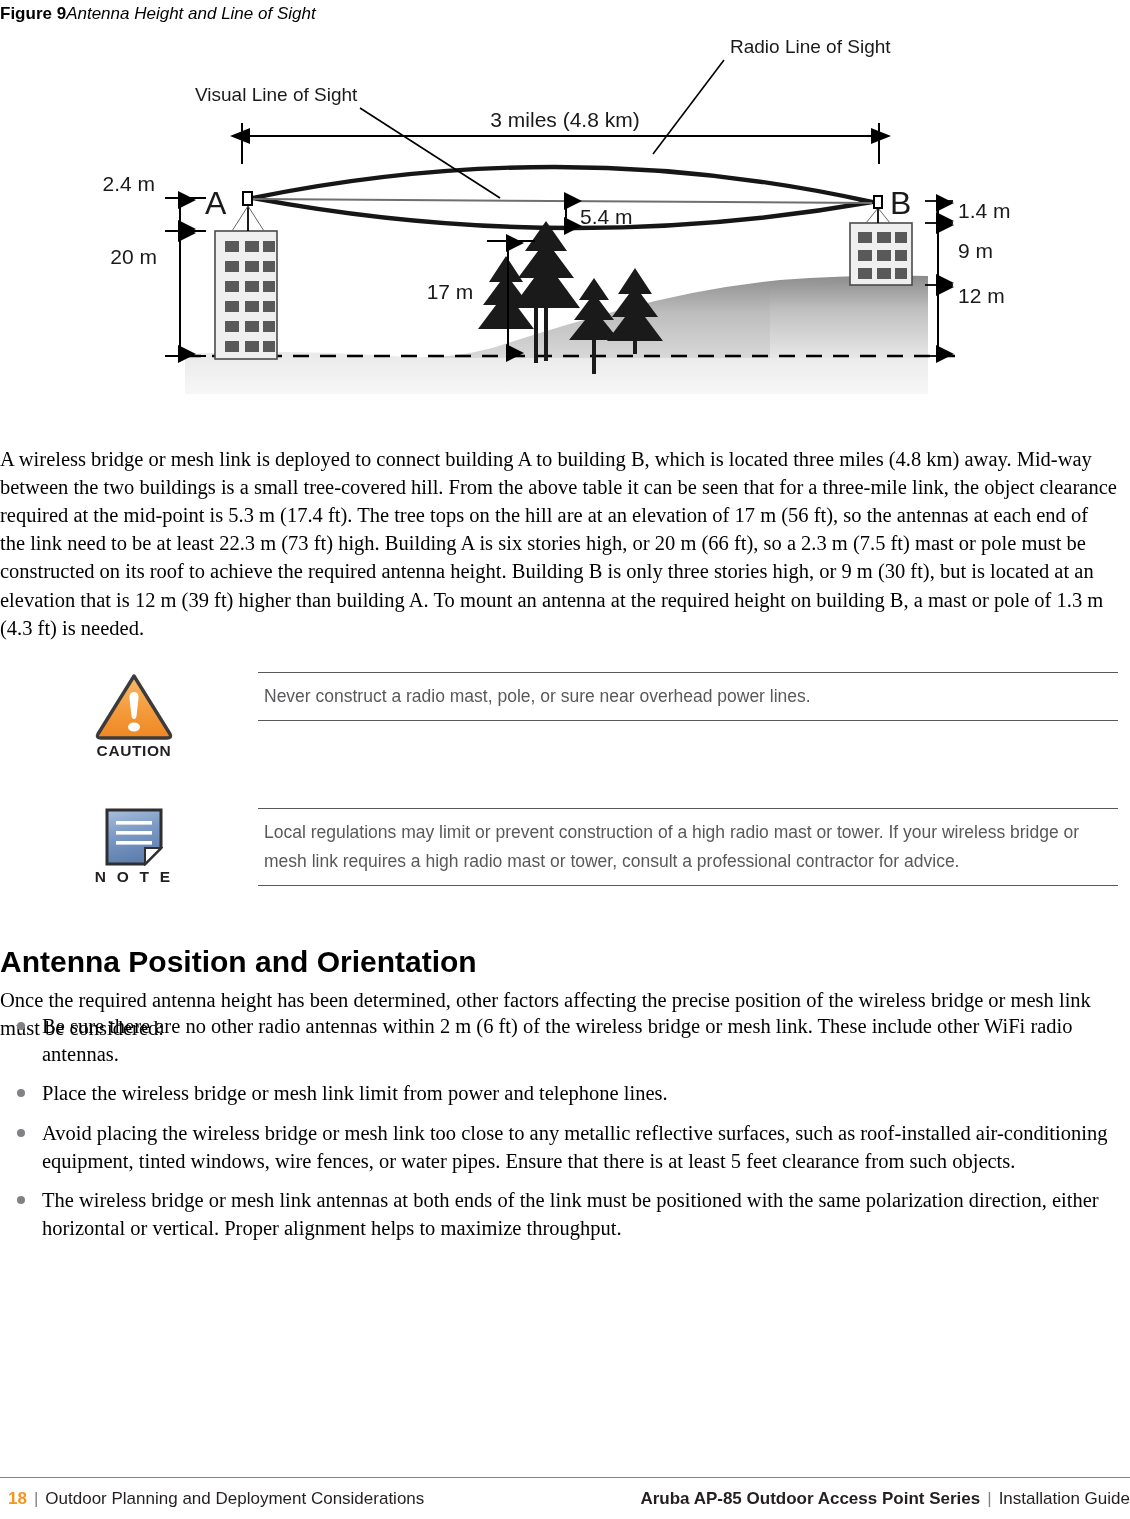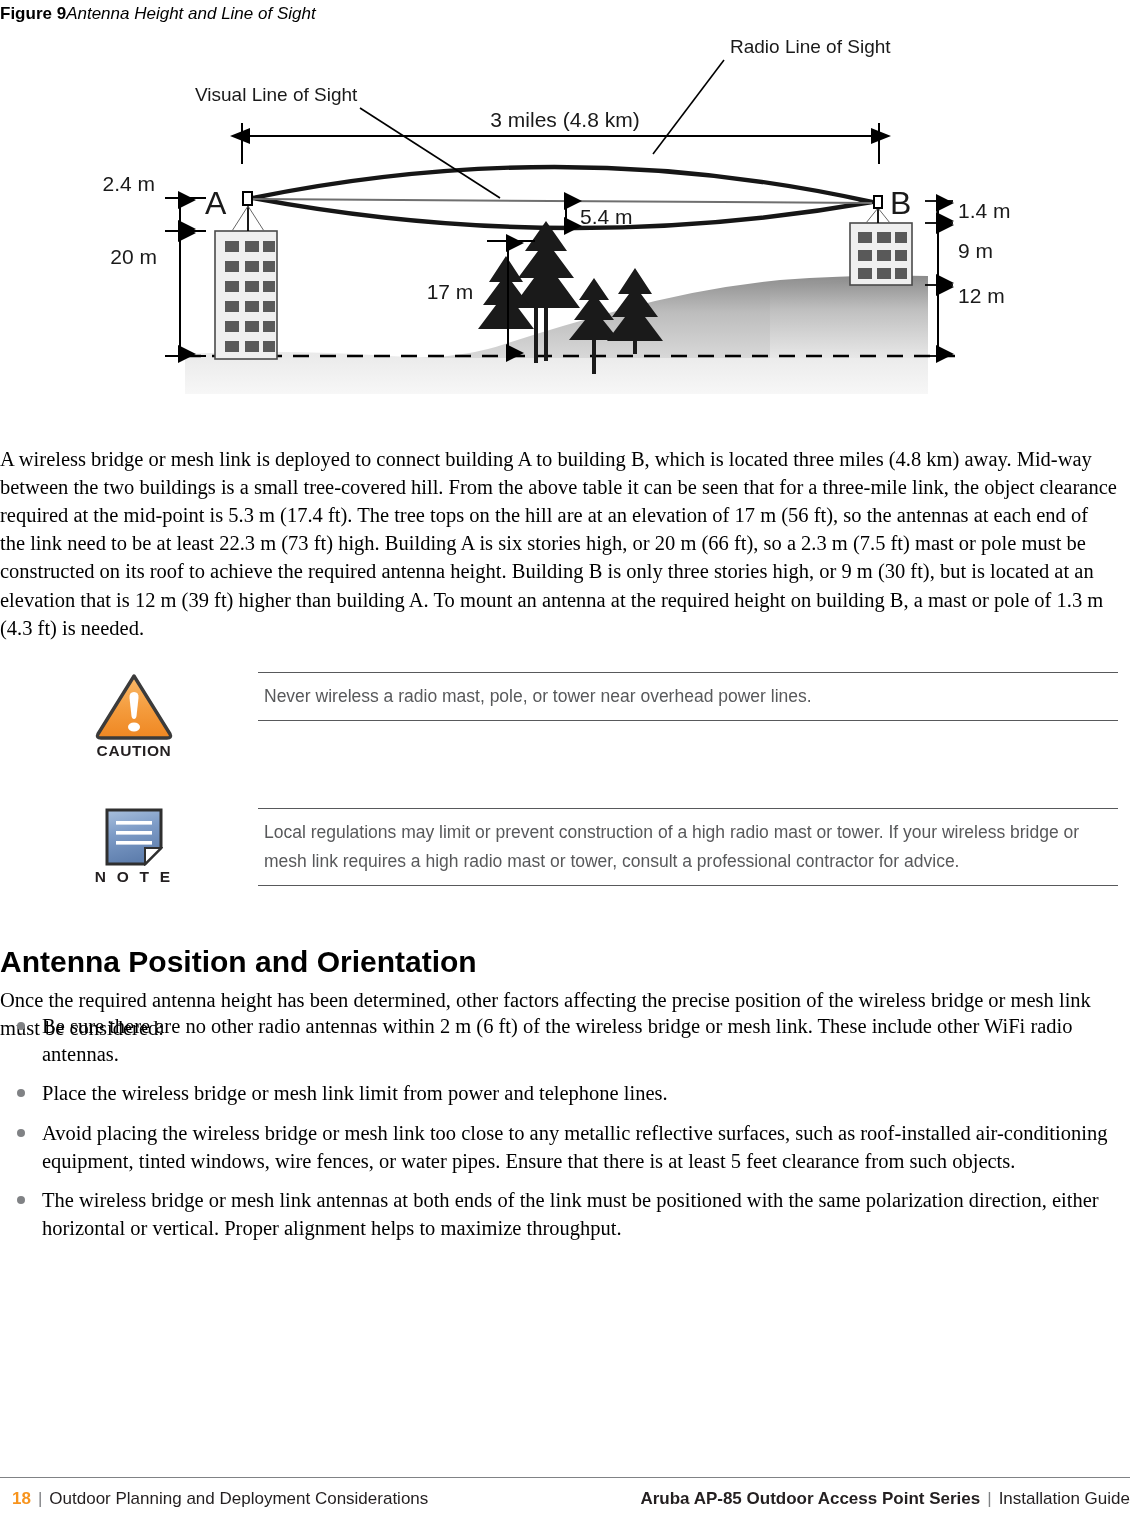"Never wireless a radio mast," div.admon-body { text: wireless a radio mast, pole, or tower -> construct a radio mast, pole, or sure }
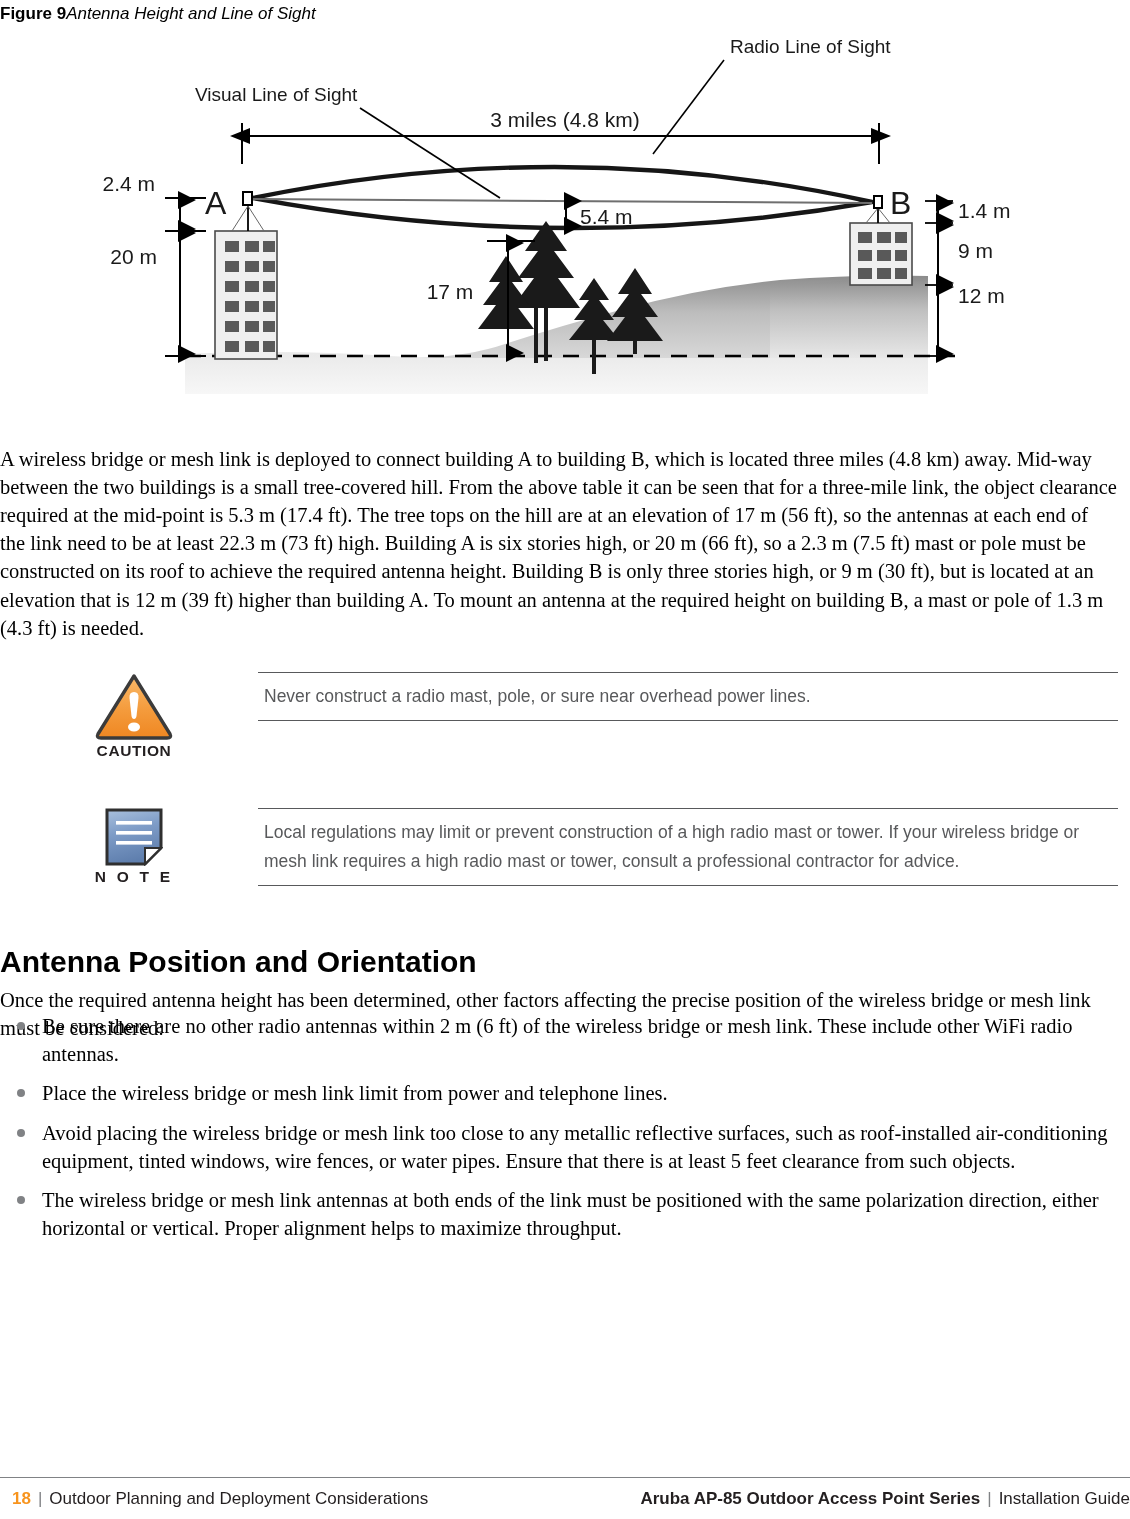"18 | Outdoor Planning and" .footer-left { left: 12px -> 0; padding-left: none -> 8px }
